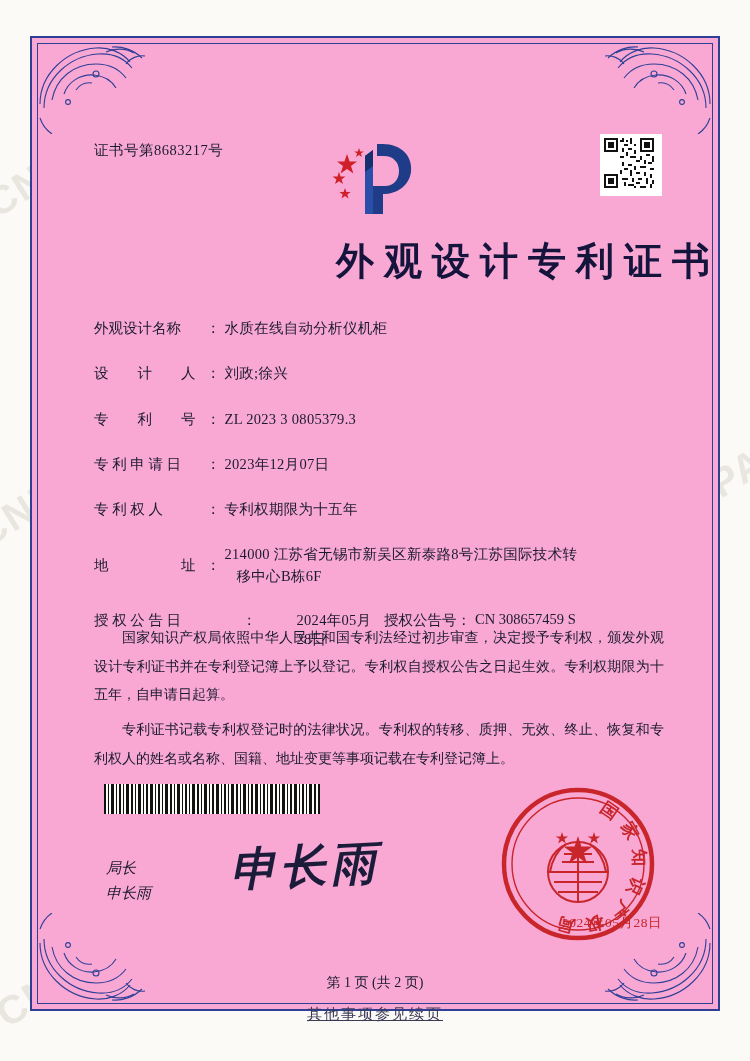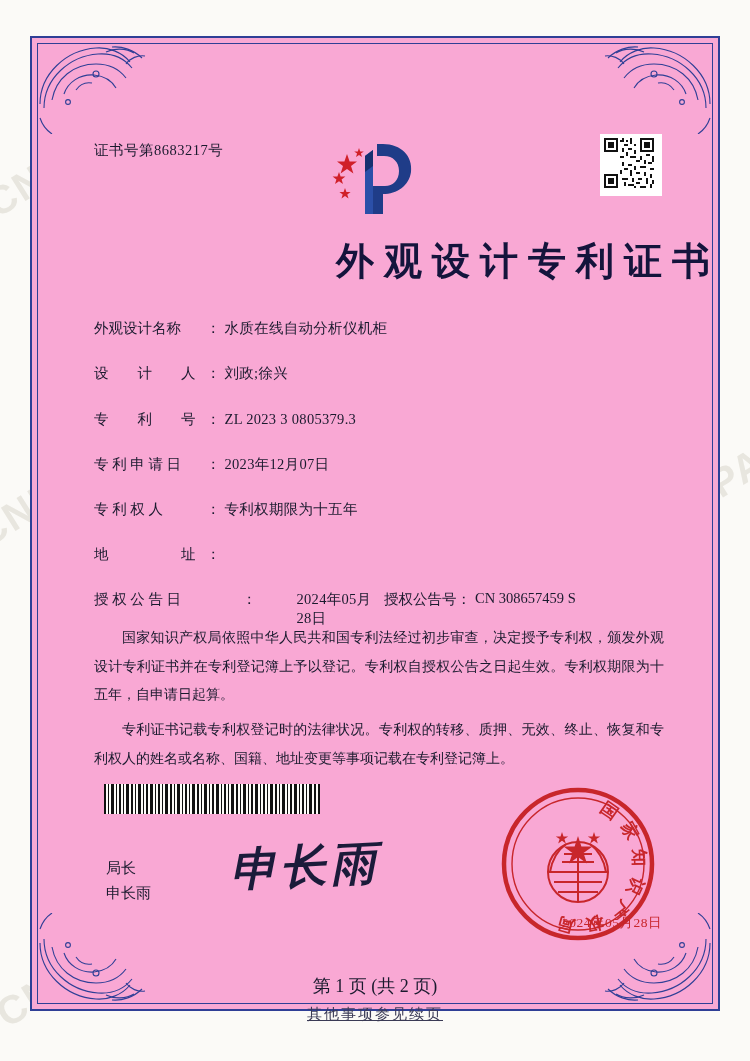"214000 江苏省无锡市新吴区新泰路8号江苏国际技术转" span { html: none -> <span>214000 江苏省无锡市新吴区新泰路8号江苏国际技术转</span> }
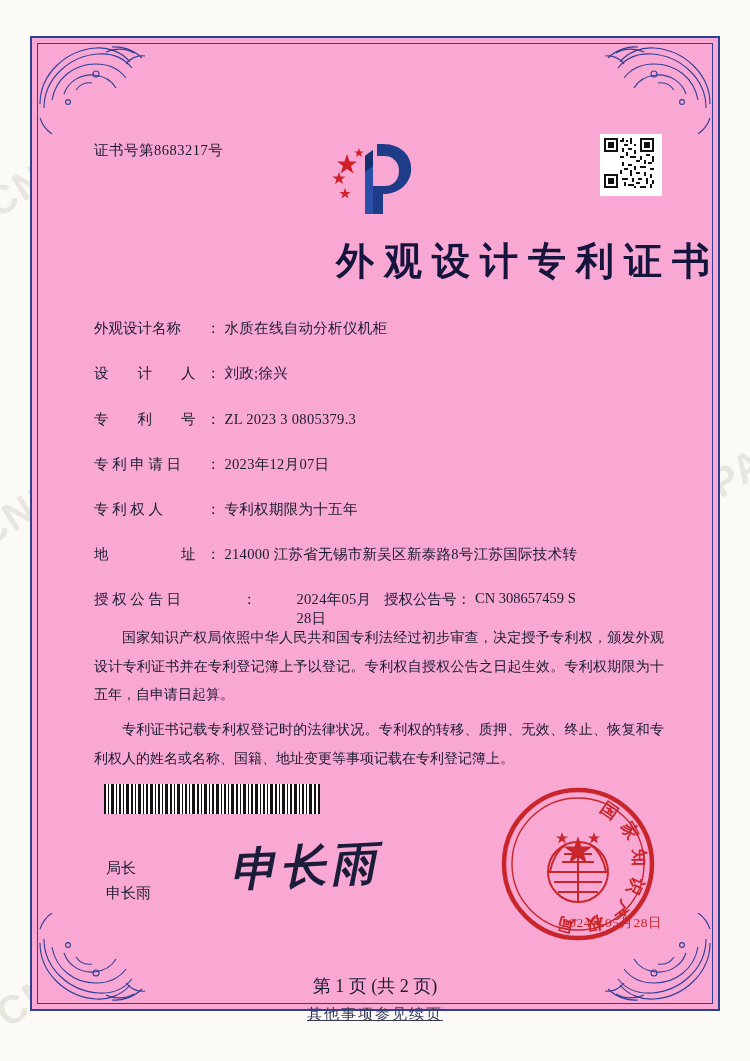"移中心B栋6F" span.line2 { html: none -> <span>移中心B栋6F</span> }
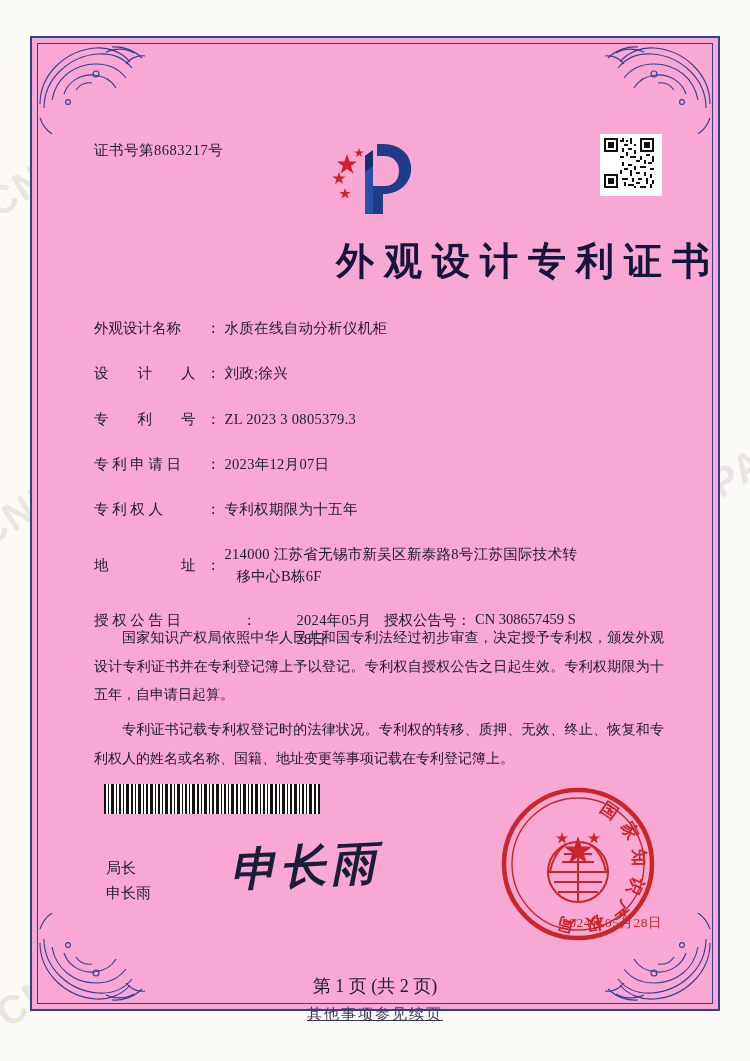"局长" .sig-label { font-style: none -> italic }
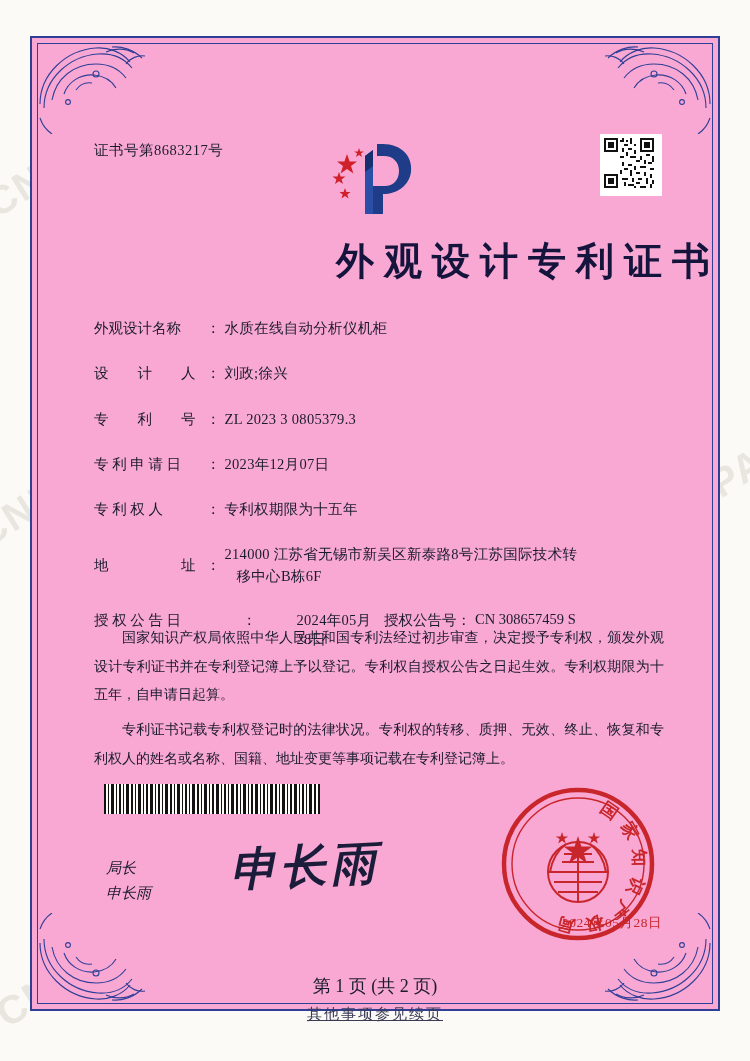"第 1 页 (共 2" .page-no { font-size: 18px -> 14px }
